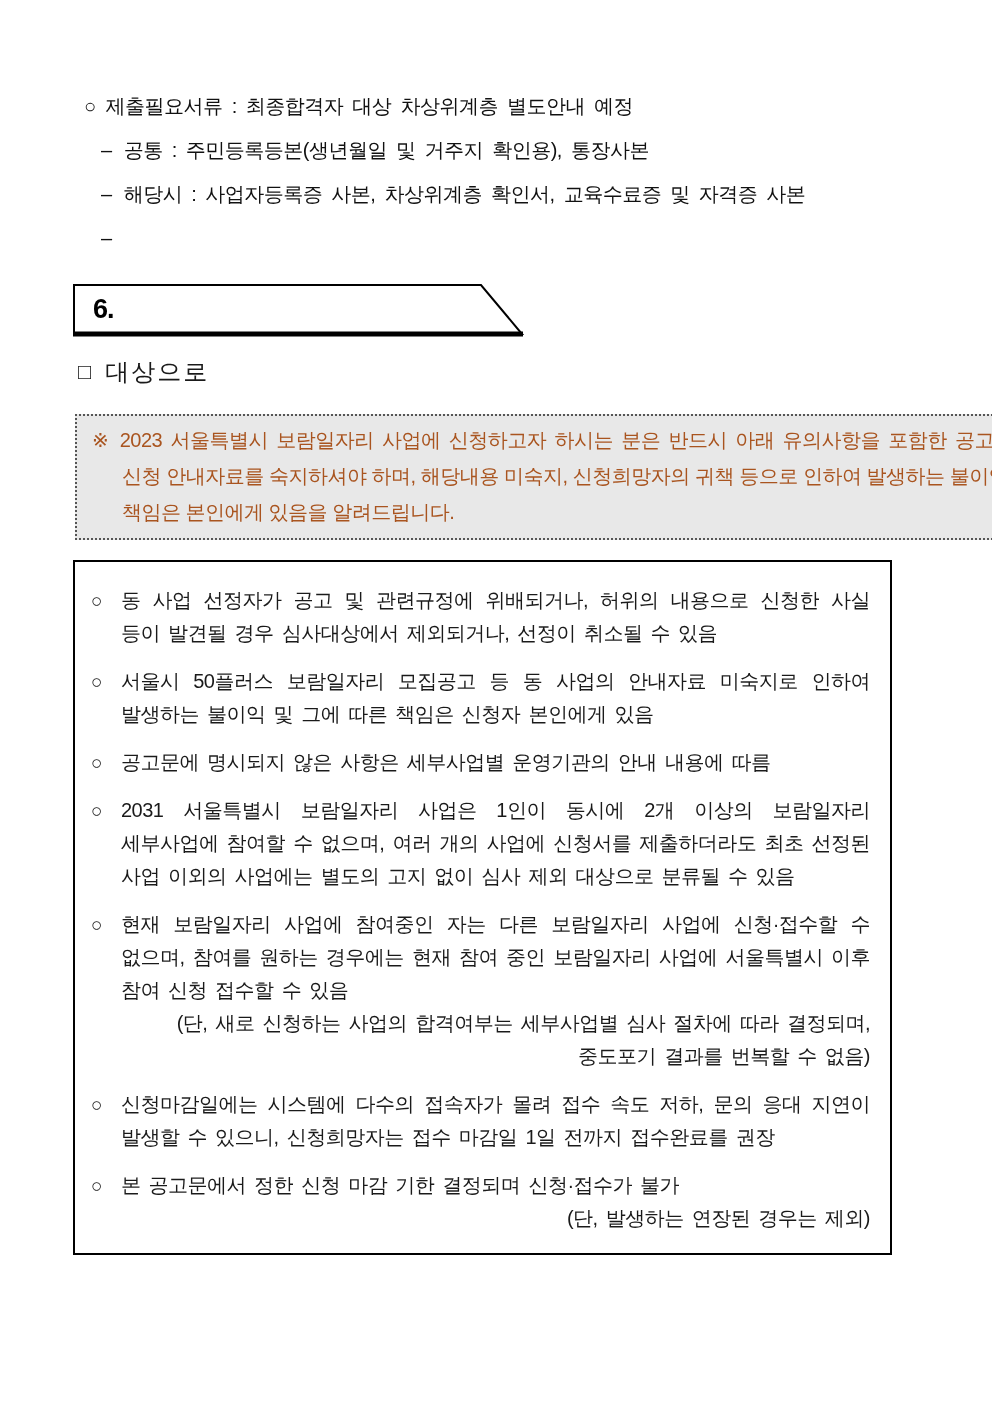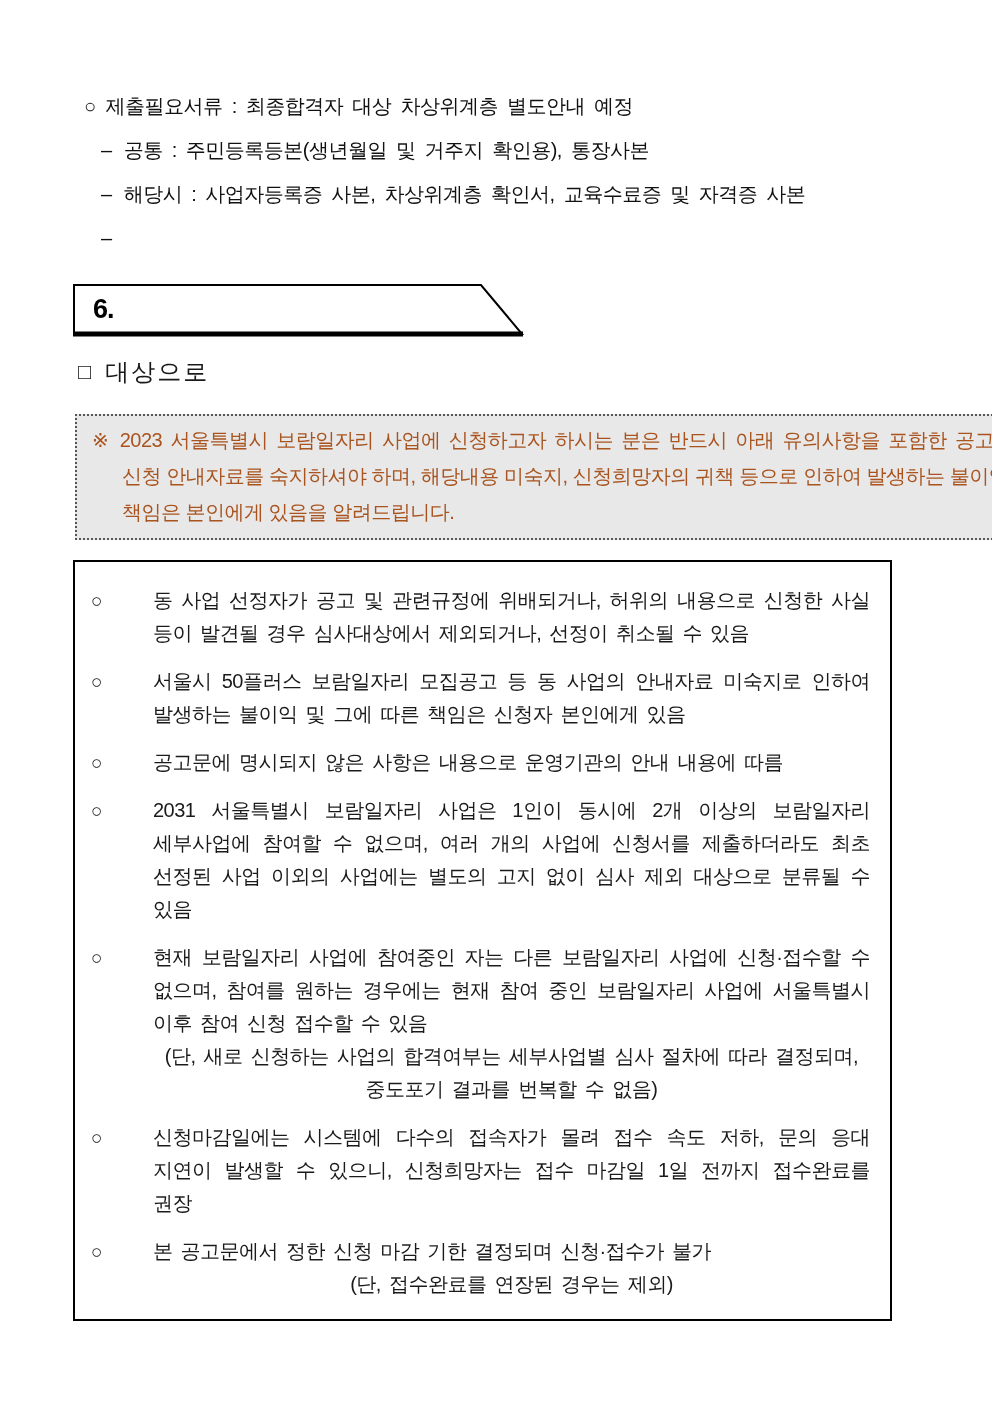"동 사업 선정자가 공고 및" .note-body p { margin-left: 32px -> none }
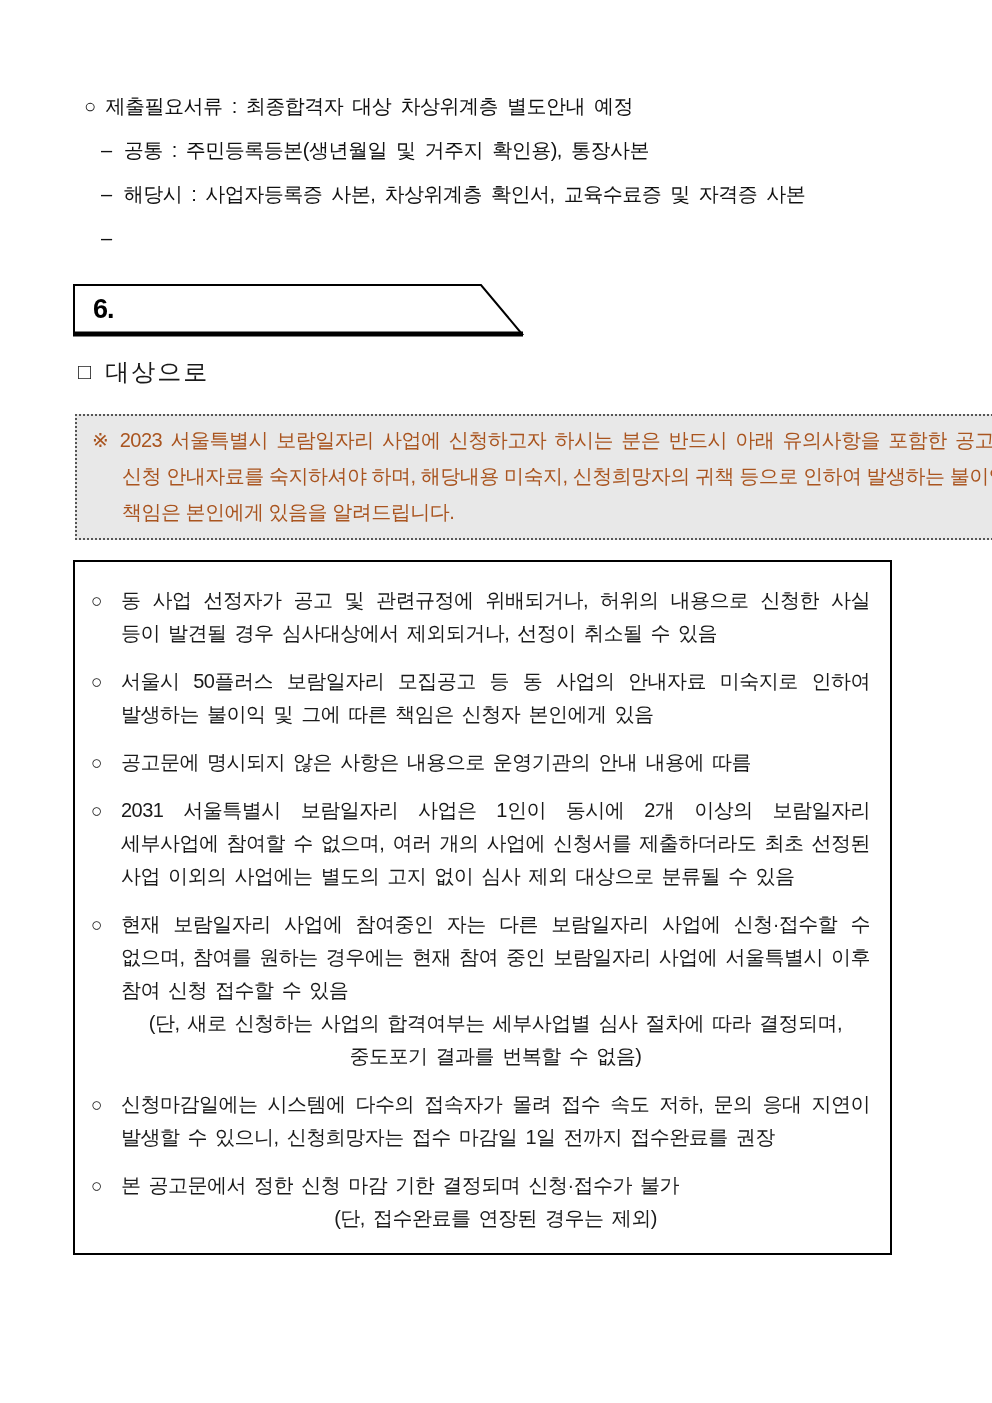"공고문에 명시되지 않은 사항은 내용으로" p { text: 내용으로 -> 세부사업별 }
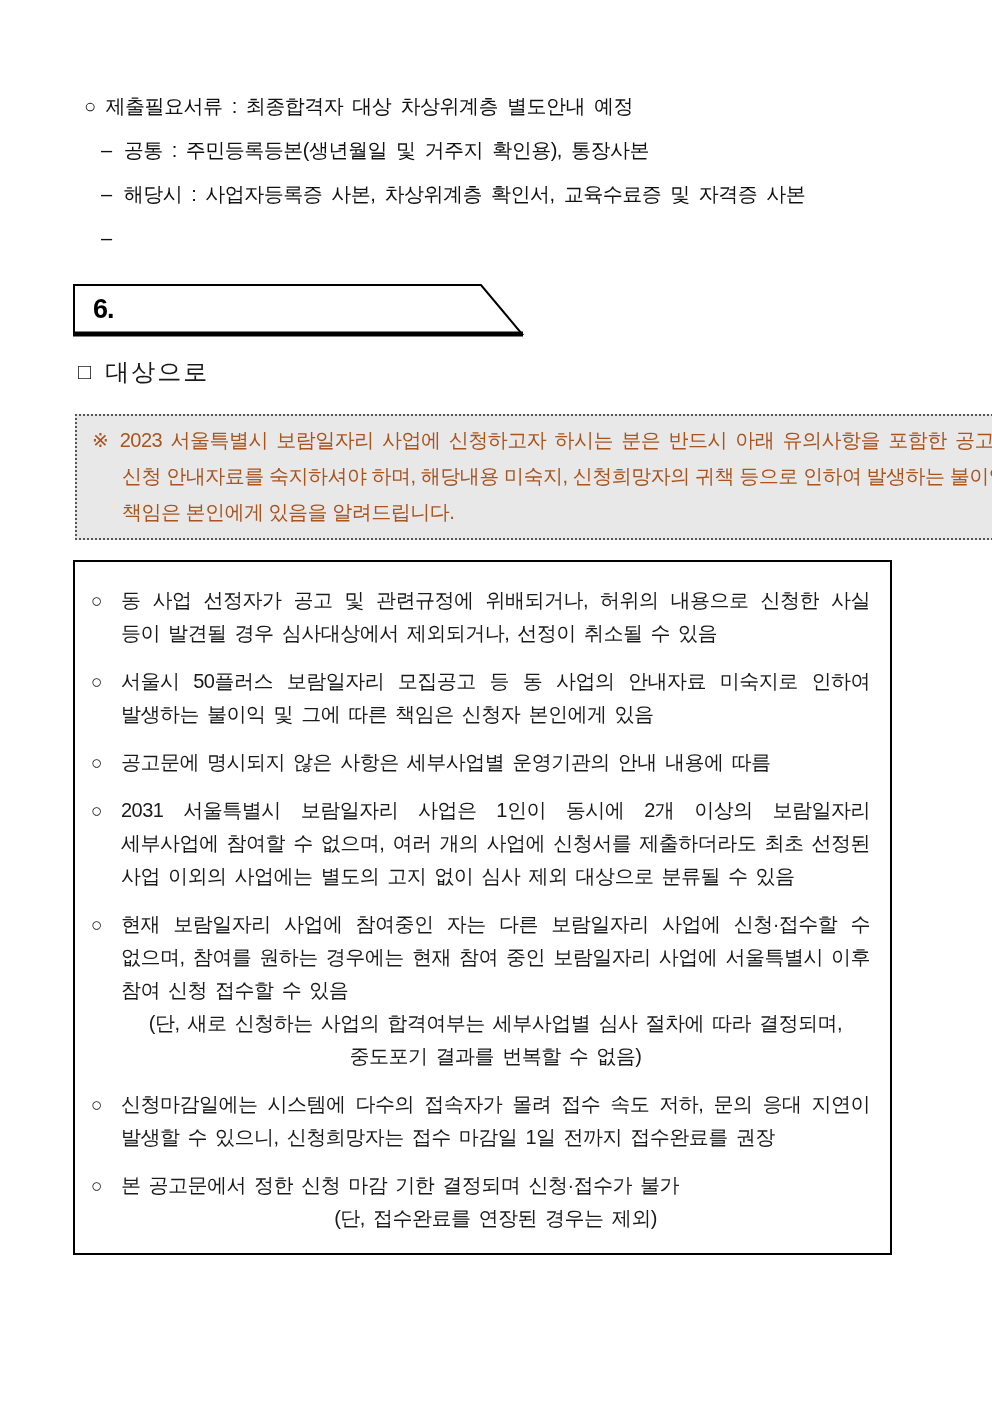"(단, 새로 신청하는 사업의 합격여부는" .note-body p.subnote { text-align: center -> right }
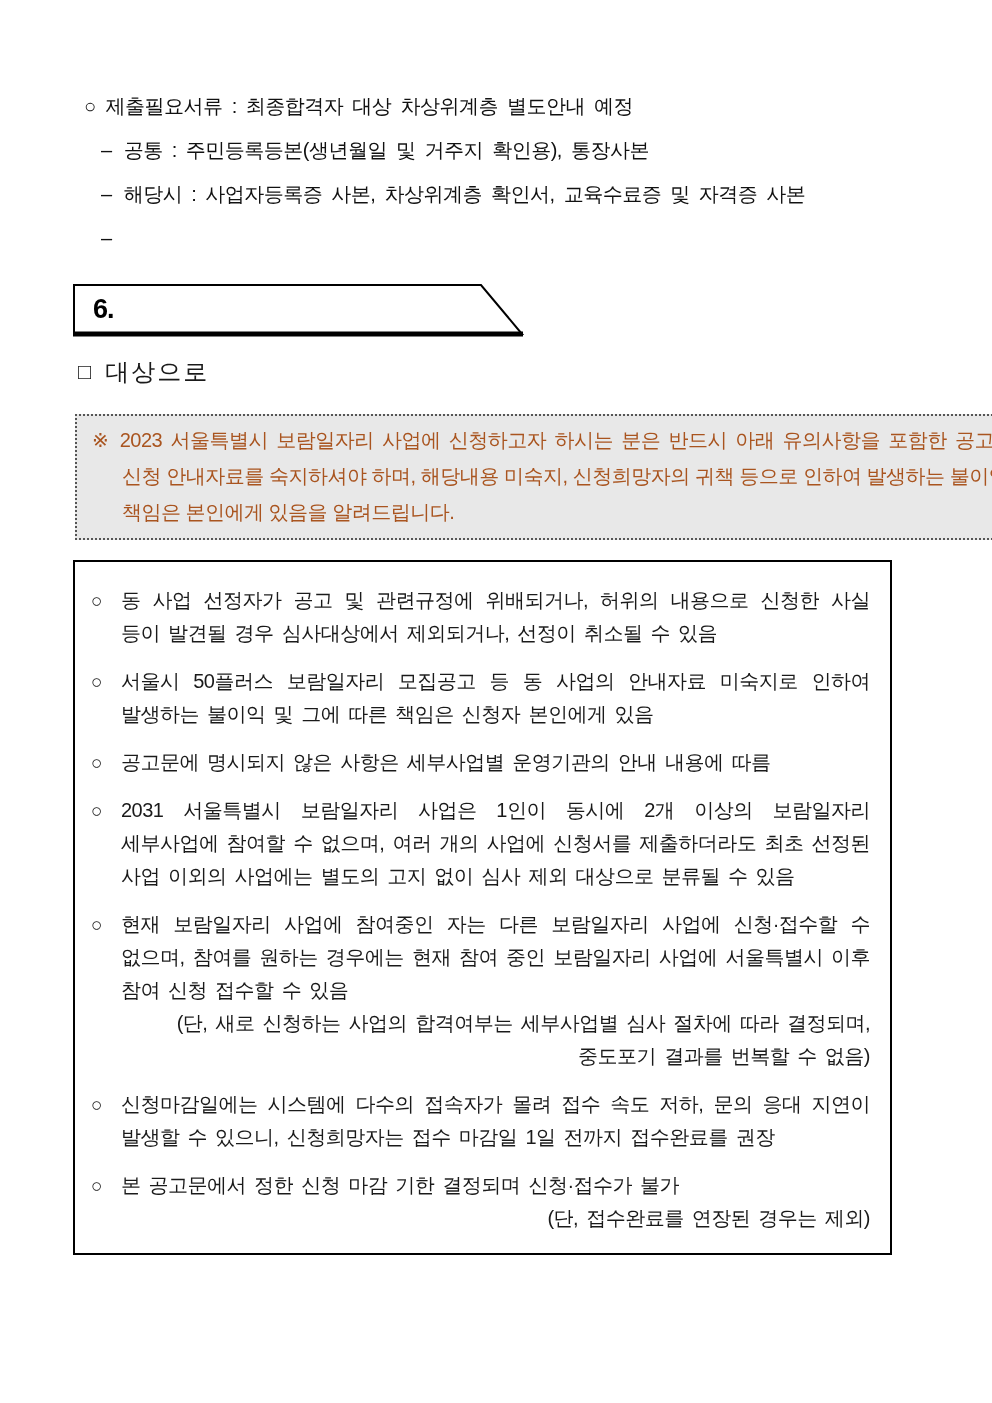"(단, 접수완료를 연장된 경우는 제외)" p.subnote { text: 접수완료를 -> 발생하는 }
